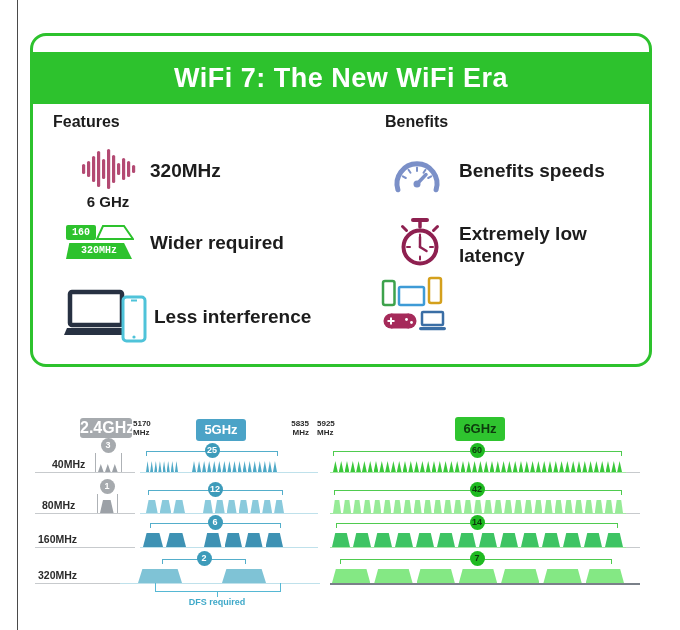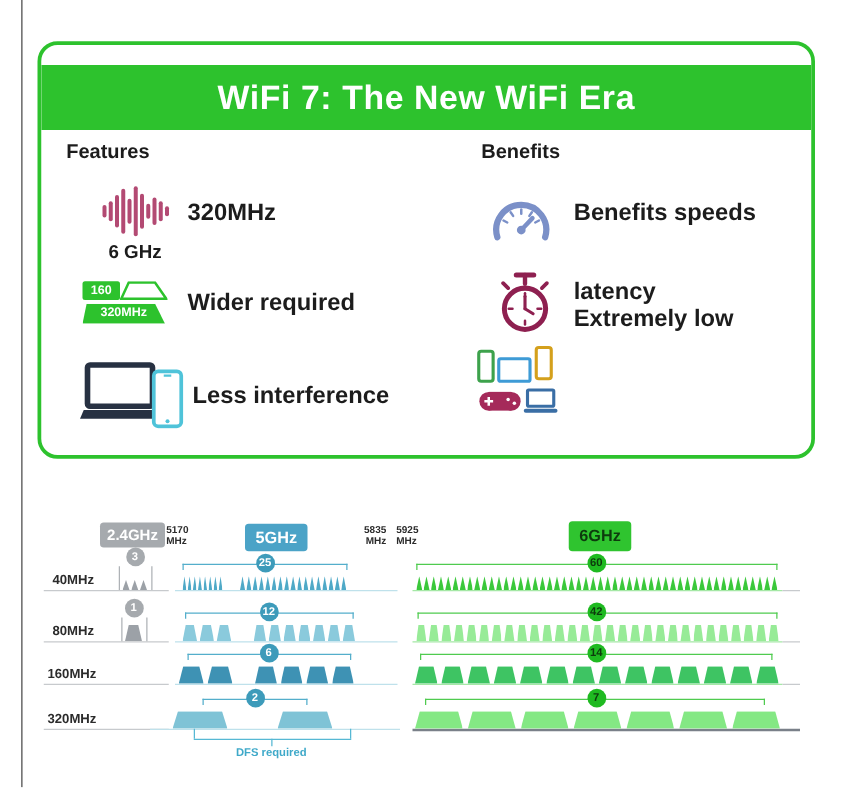"160" div.icon-wrap { font-family: none -> Liberation Mono, monospace }
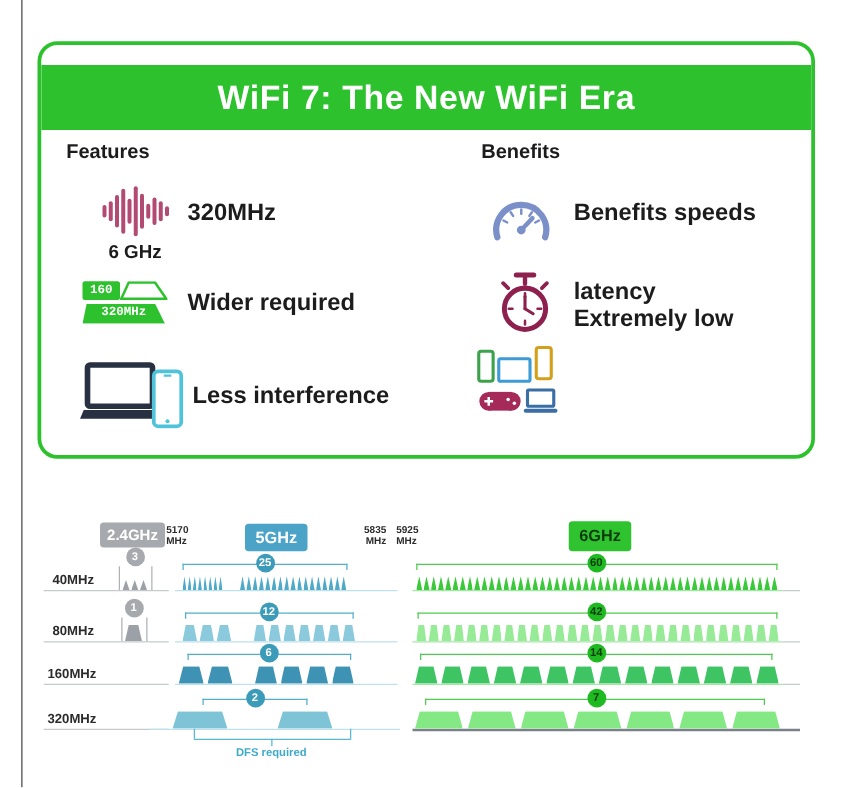"latency" div { order: before "Extremely low" -> after "Extremely low" }
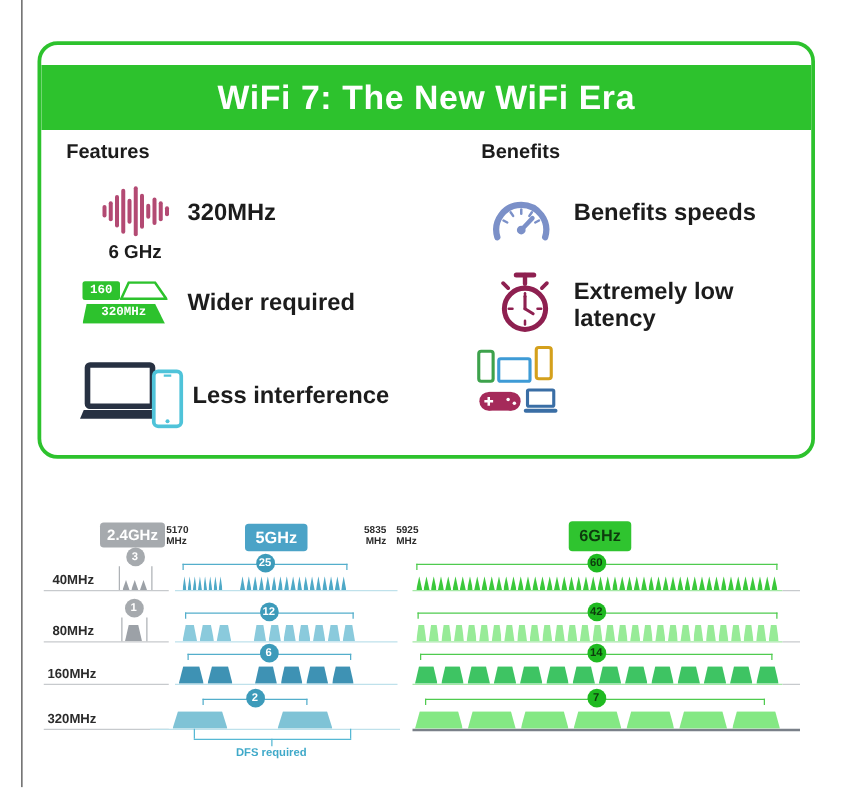"2.4GHz" .badge.gray { font-size: 12px -> 16px }
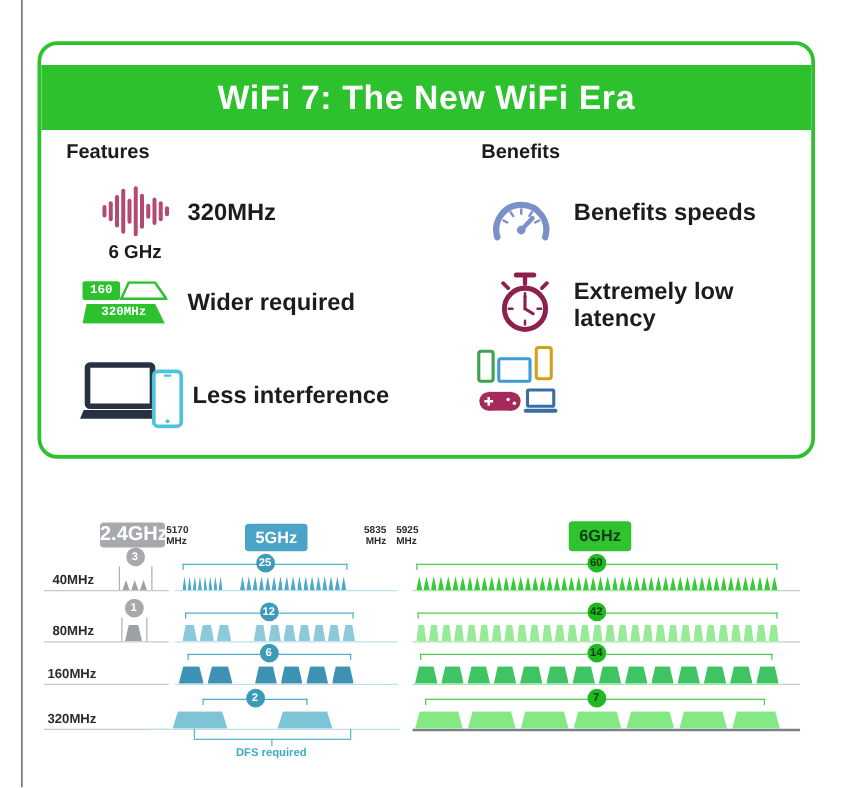"40MHz" div.row-label { left: 42px -> 52px }
